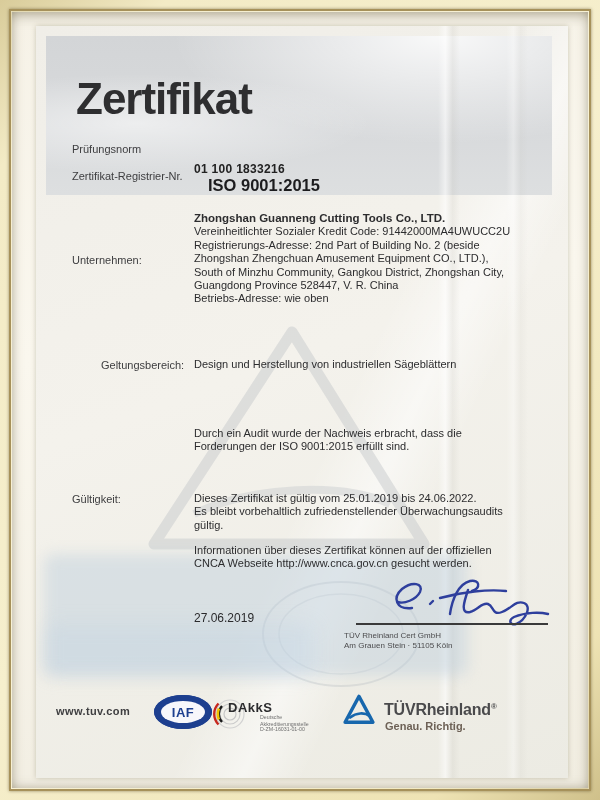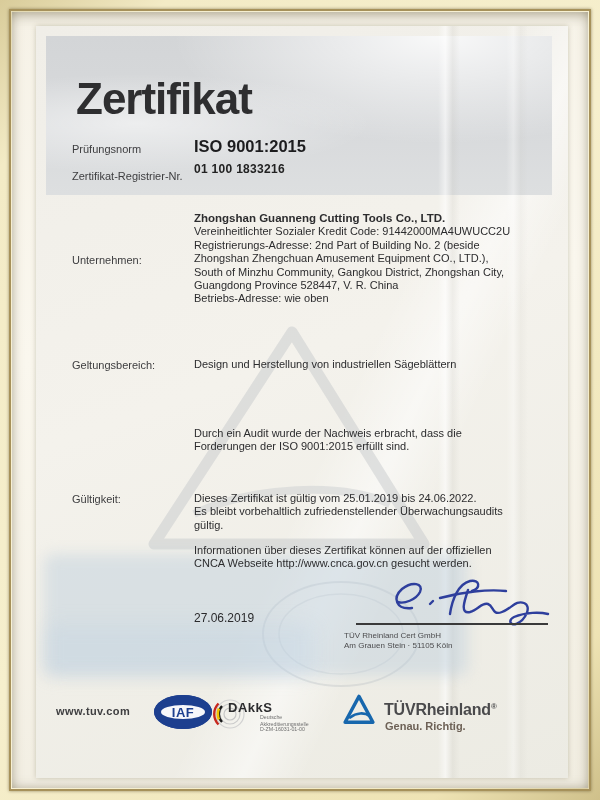"ISO 9001:2015" .val-big { left: 158px -> 172px; margin-top: none -> 39px }
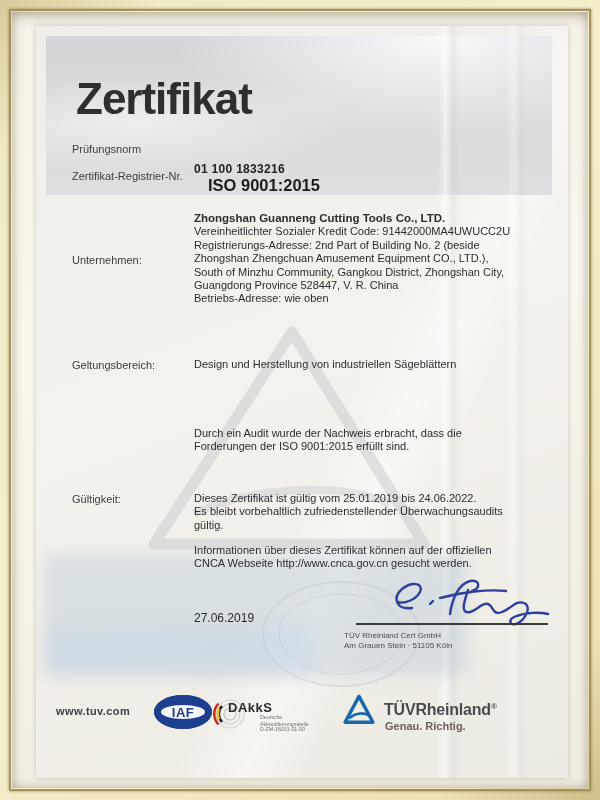"Geltungsbereich:" div.lbl { margin-left: none -> 29px }
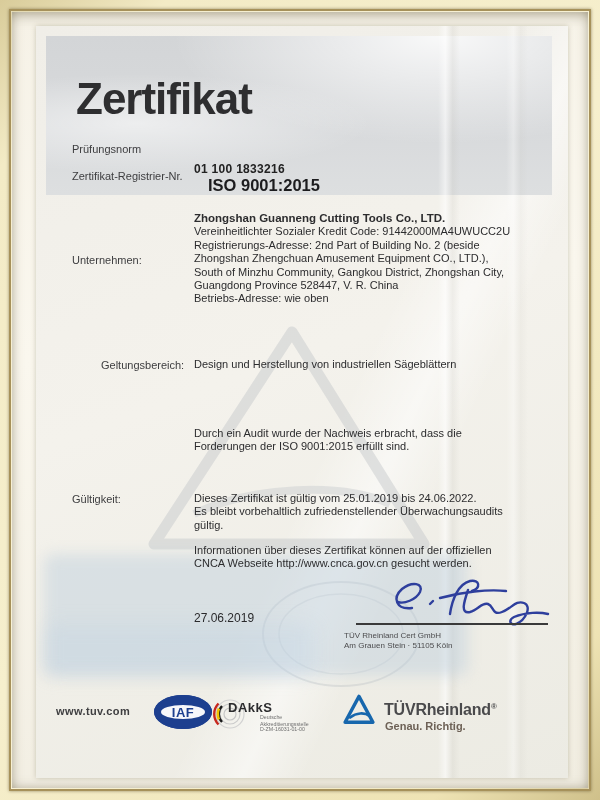"IAF" .iaf-inner { height: 14px -> 22px }
